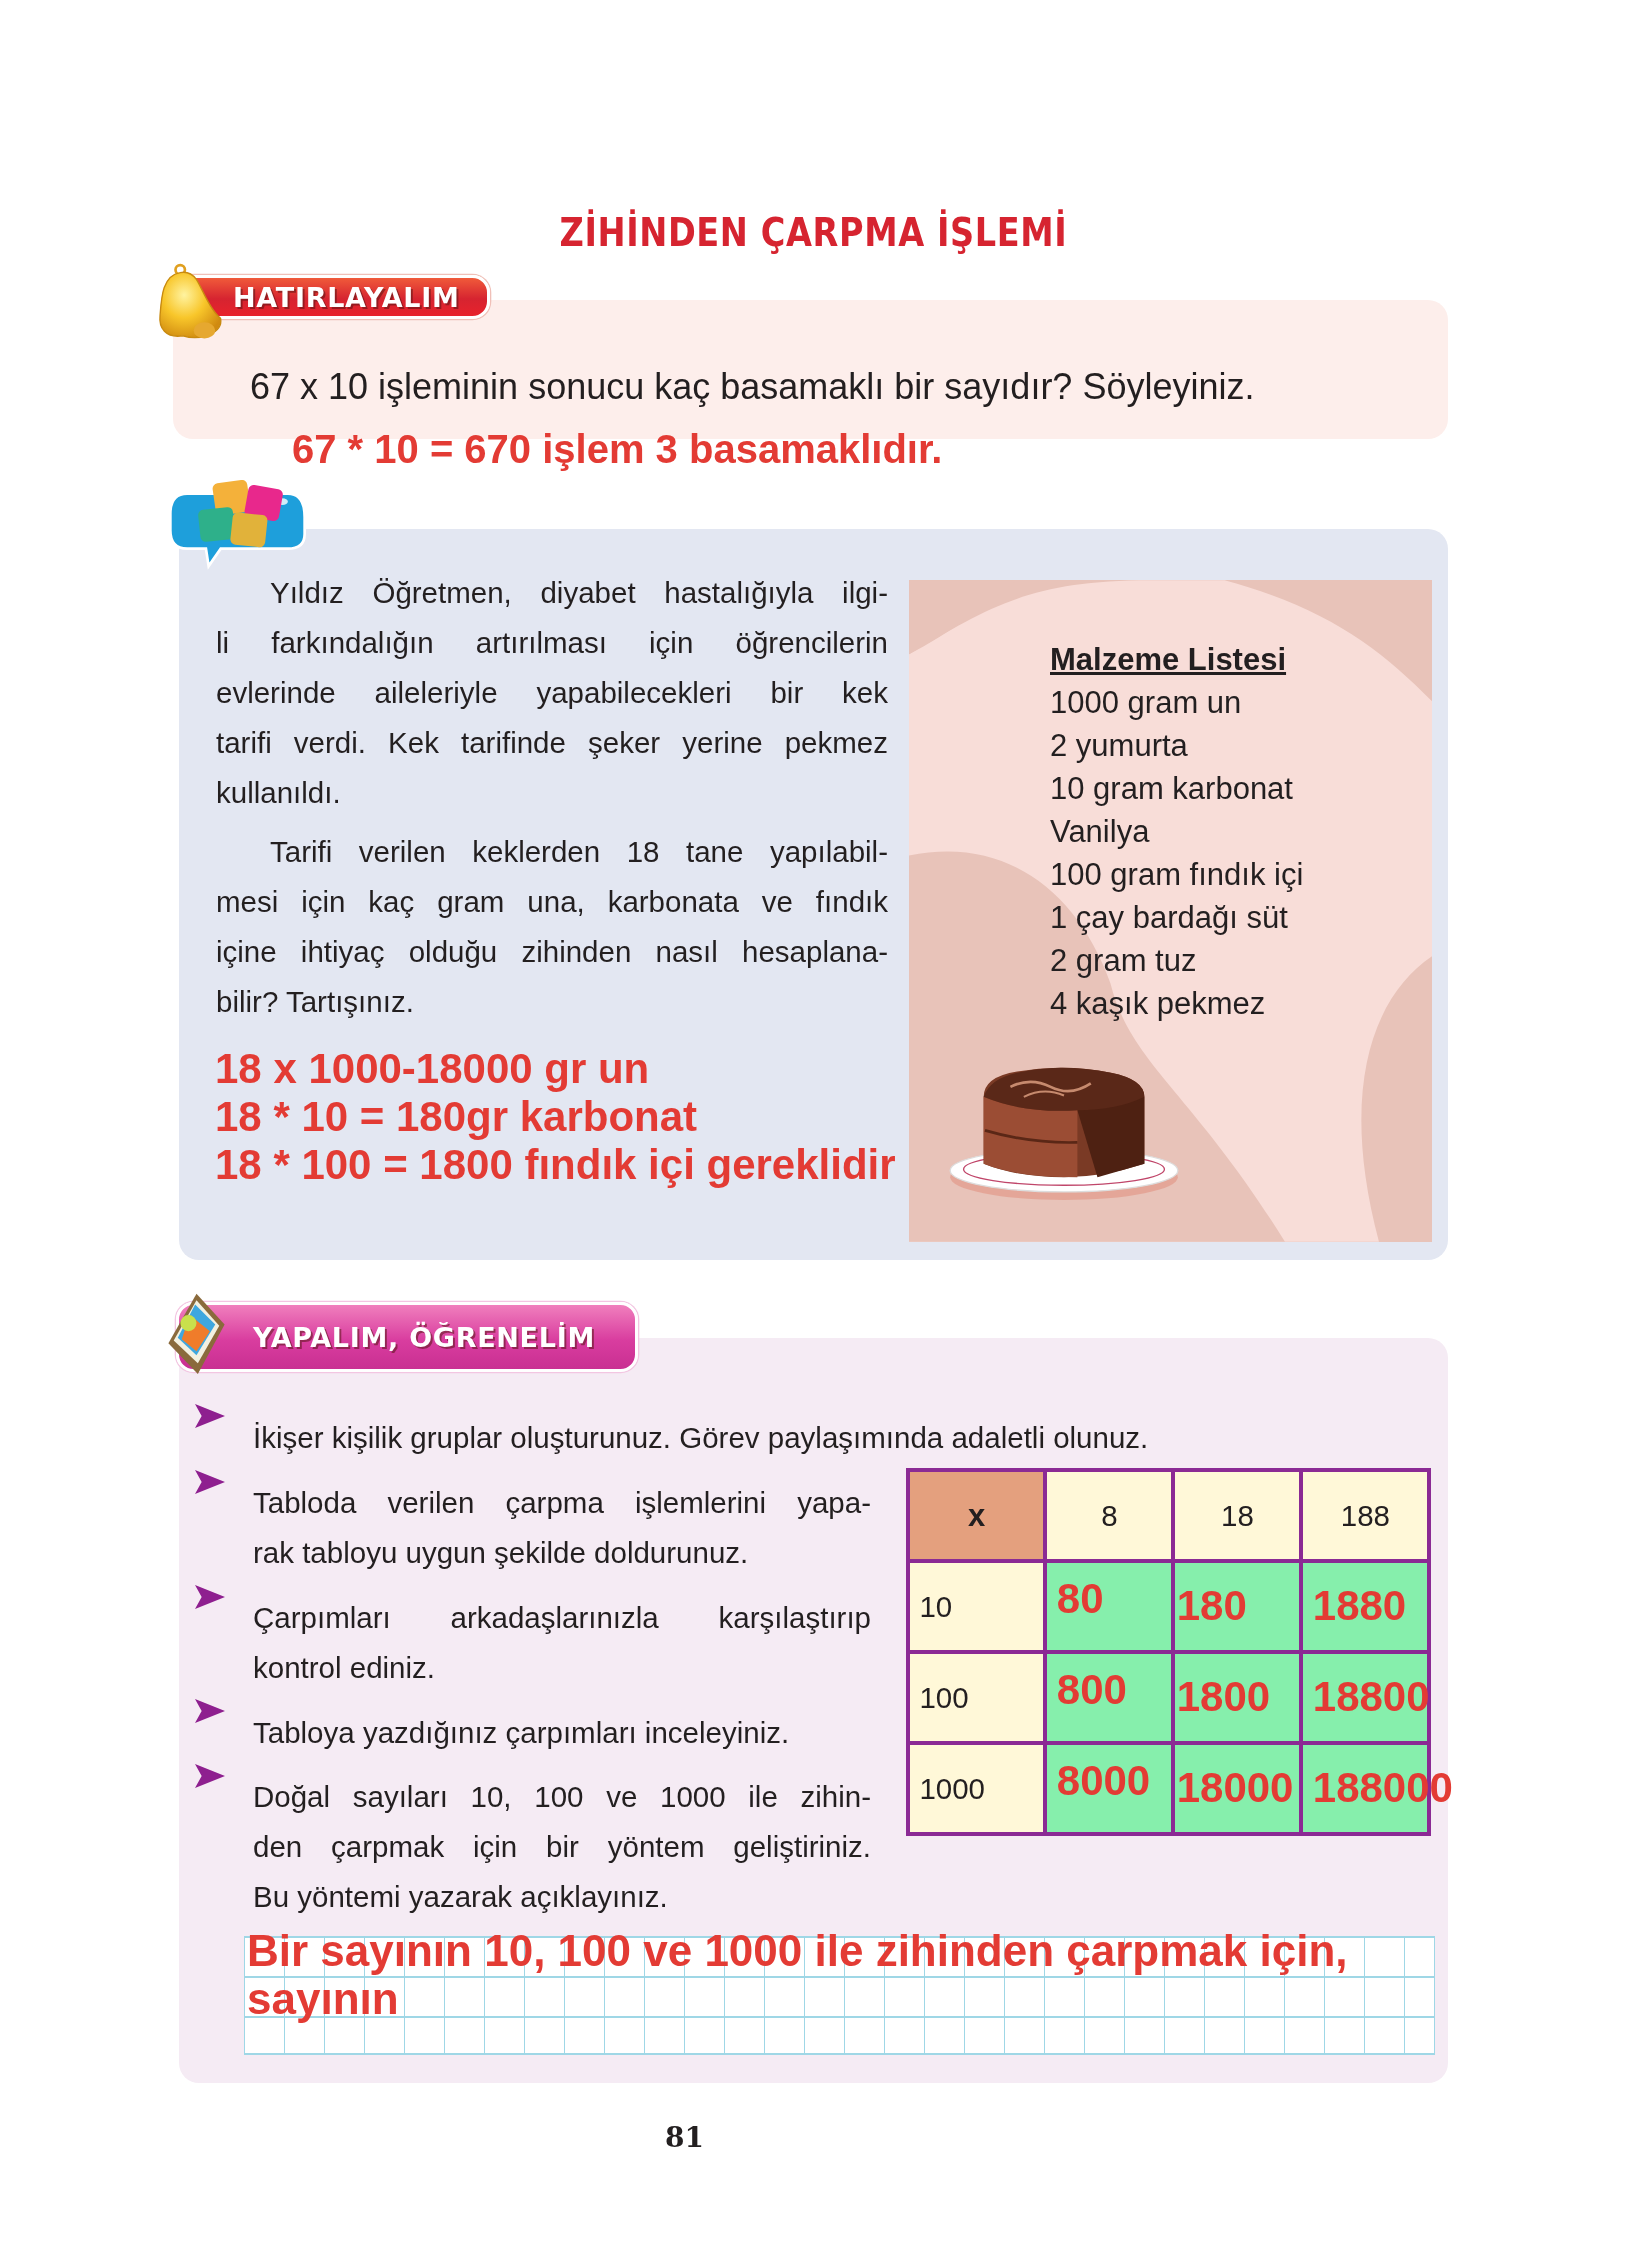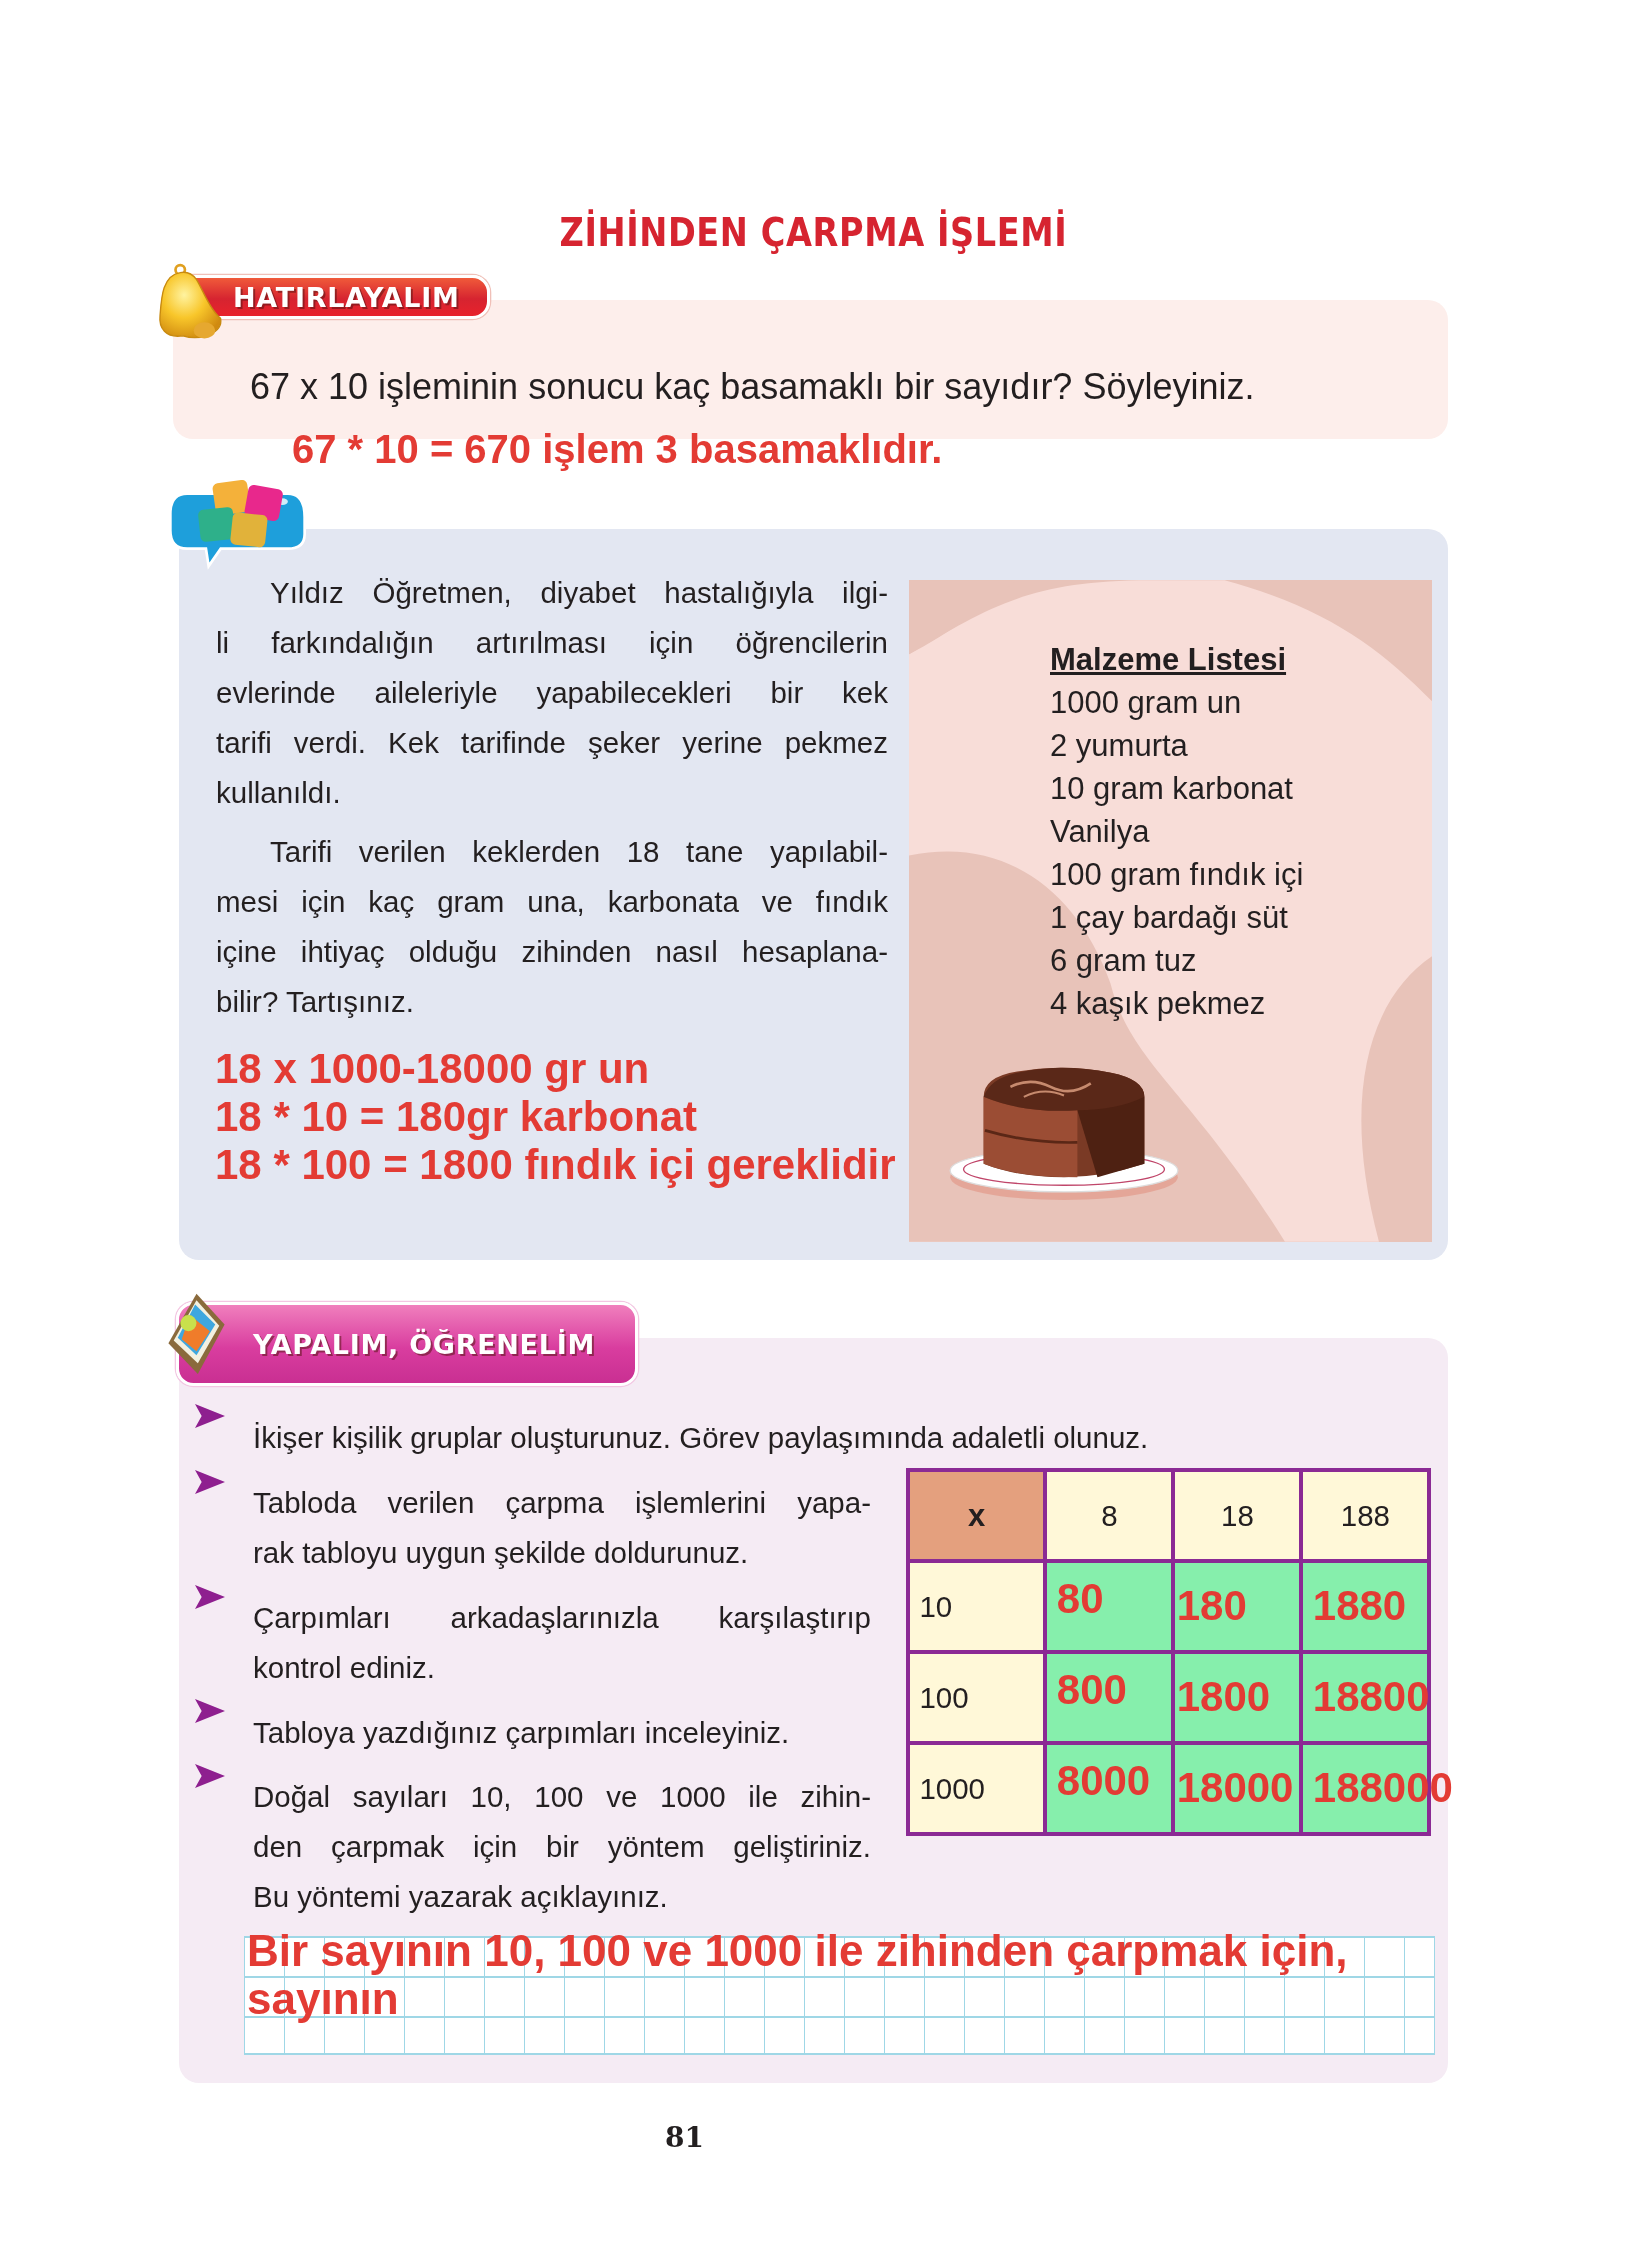"6 gram tuz" div { text: 6 -> 2 }
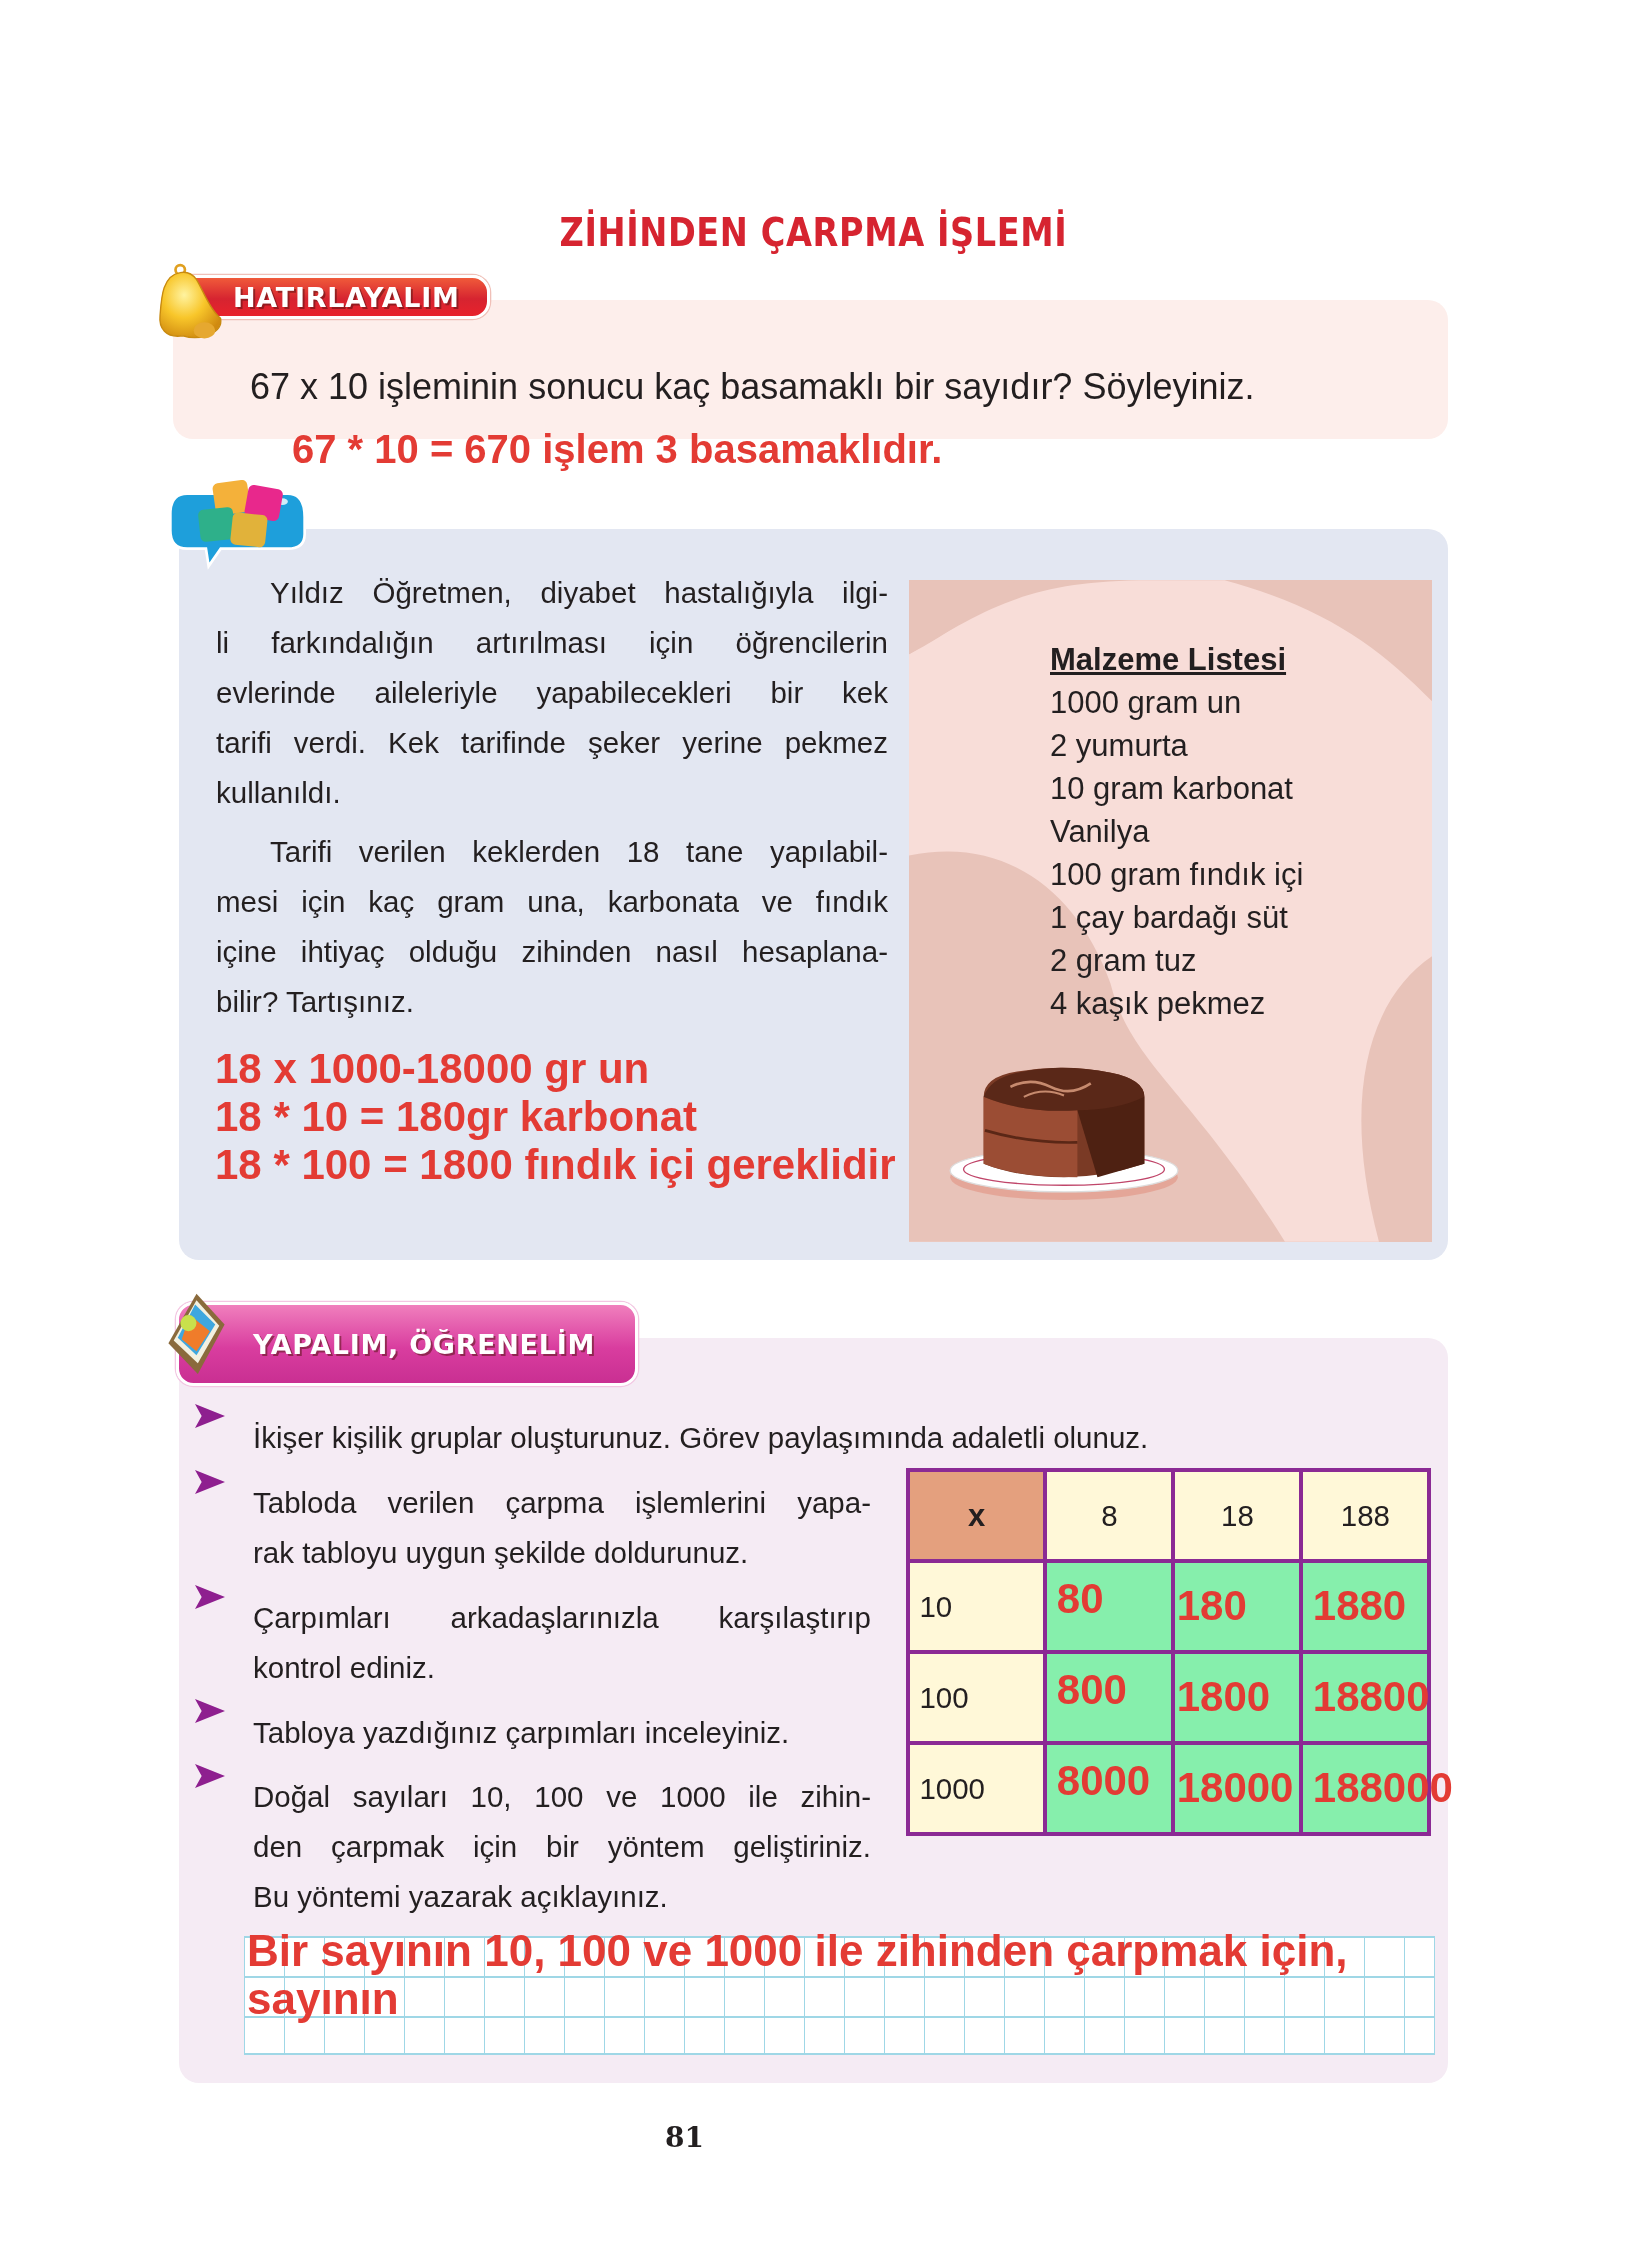"YAPALIM, ÖĞRENELİM" .banner-pink { height: 84px -> 70px }
